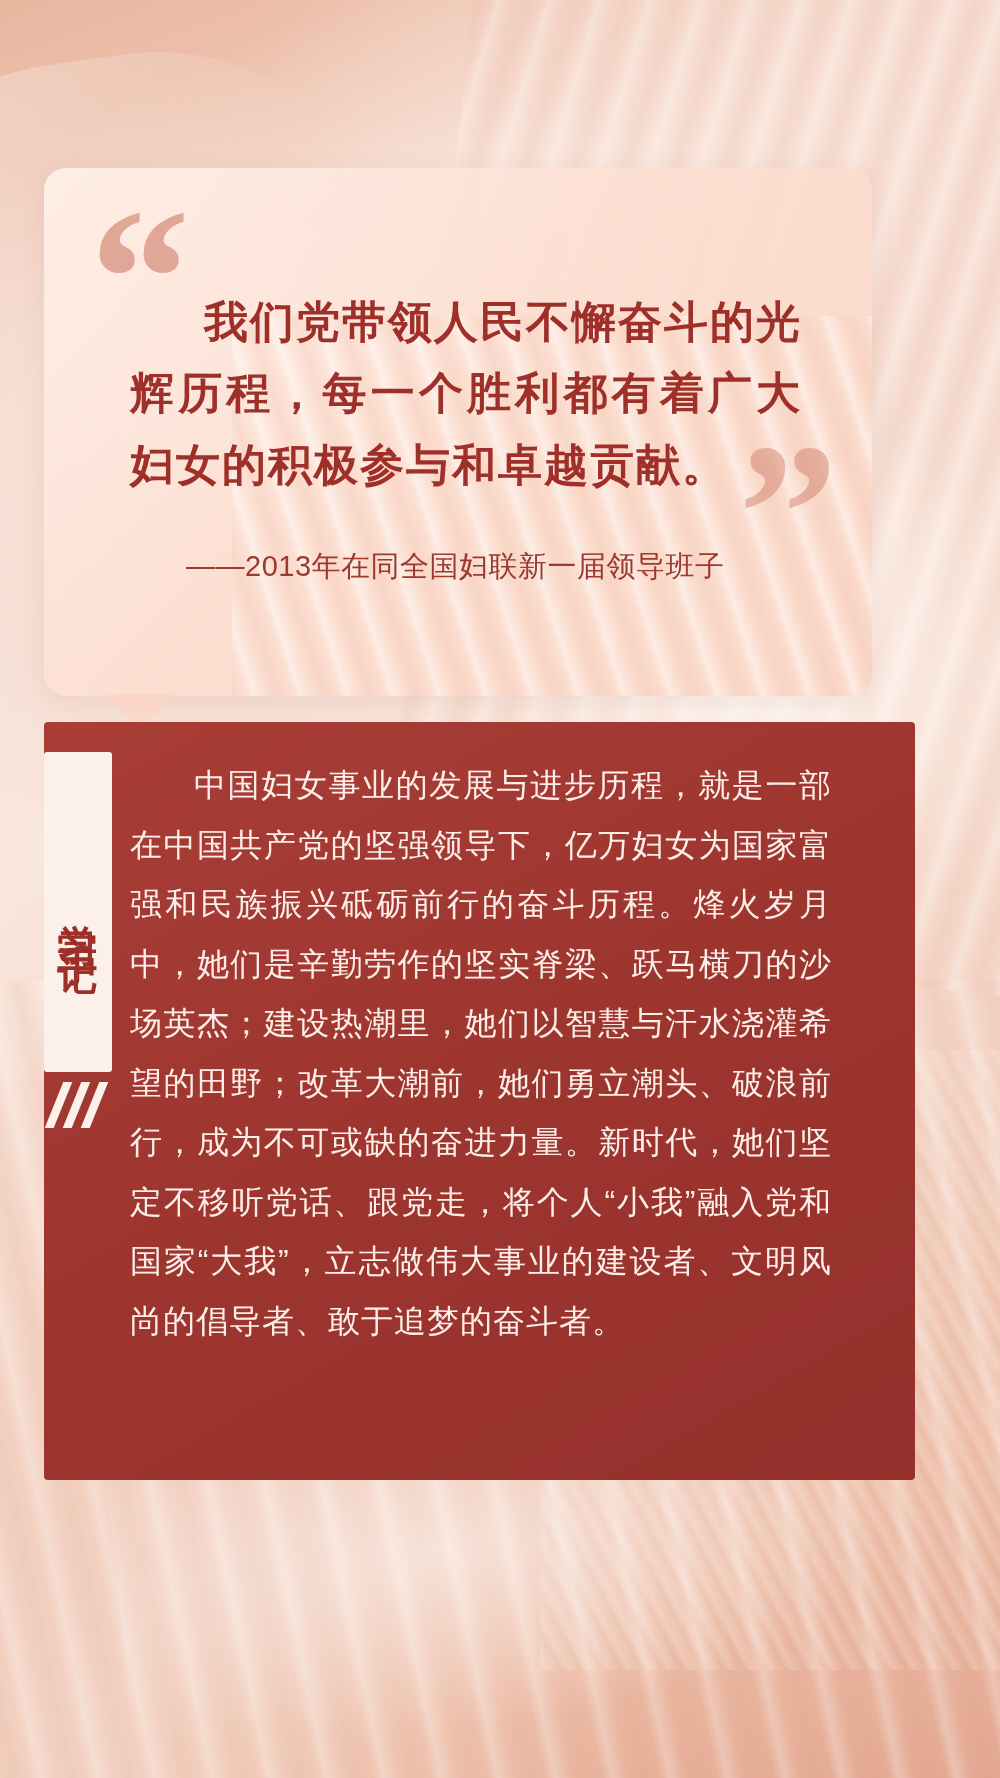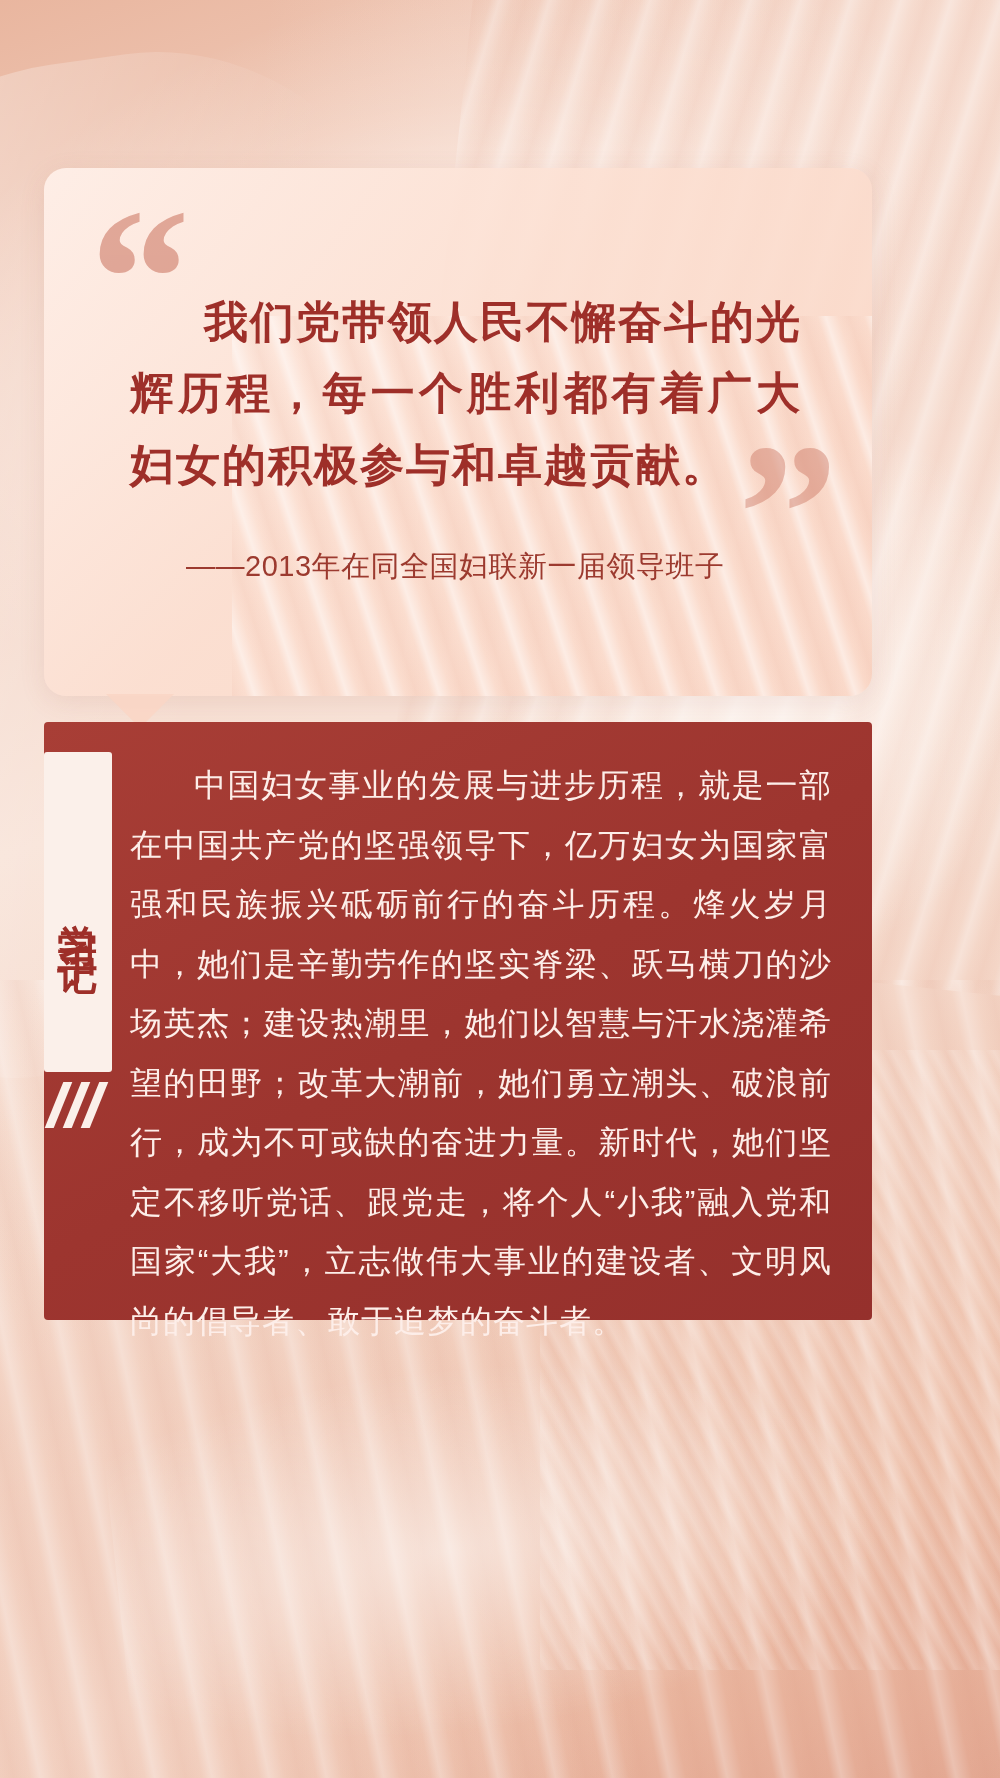"中国妇女事业的发展与进步历程，就是一部在中国共产党的坚强领导下，亿万妇女为国家富" .body-card { height: 598px -> 758px; padding-left: none -> 43px }
